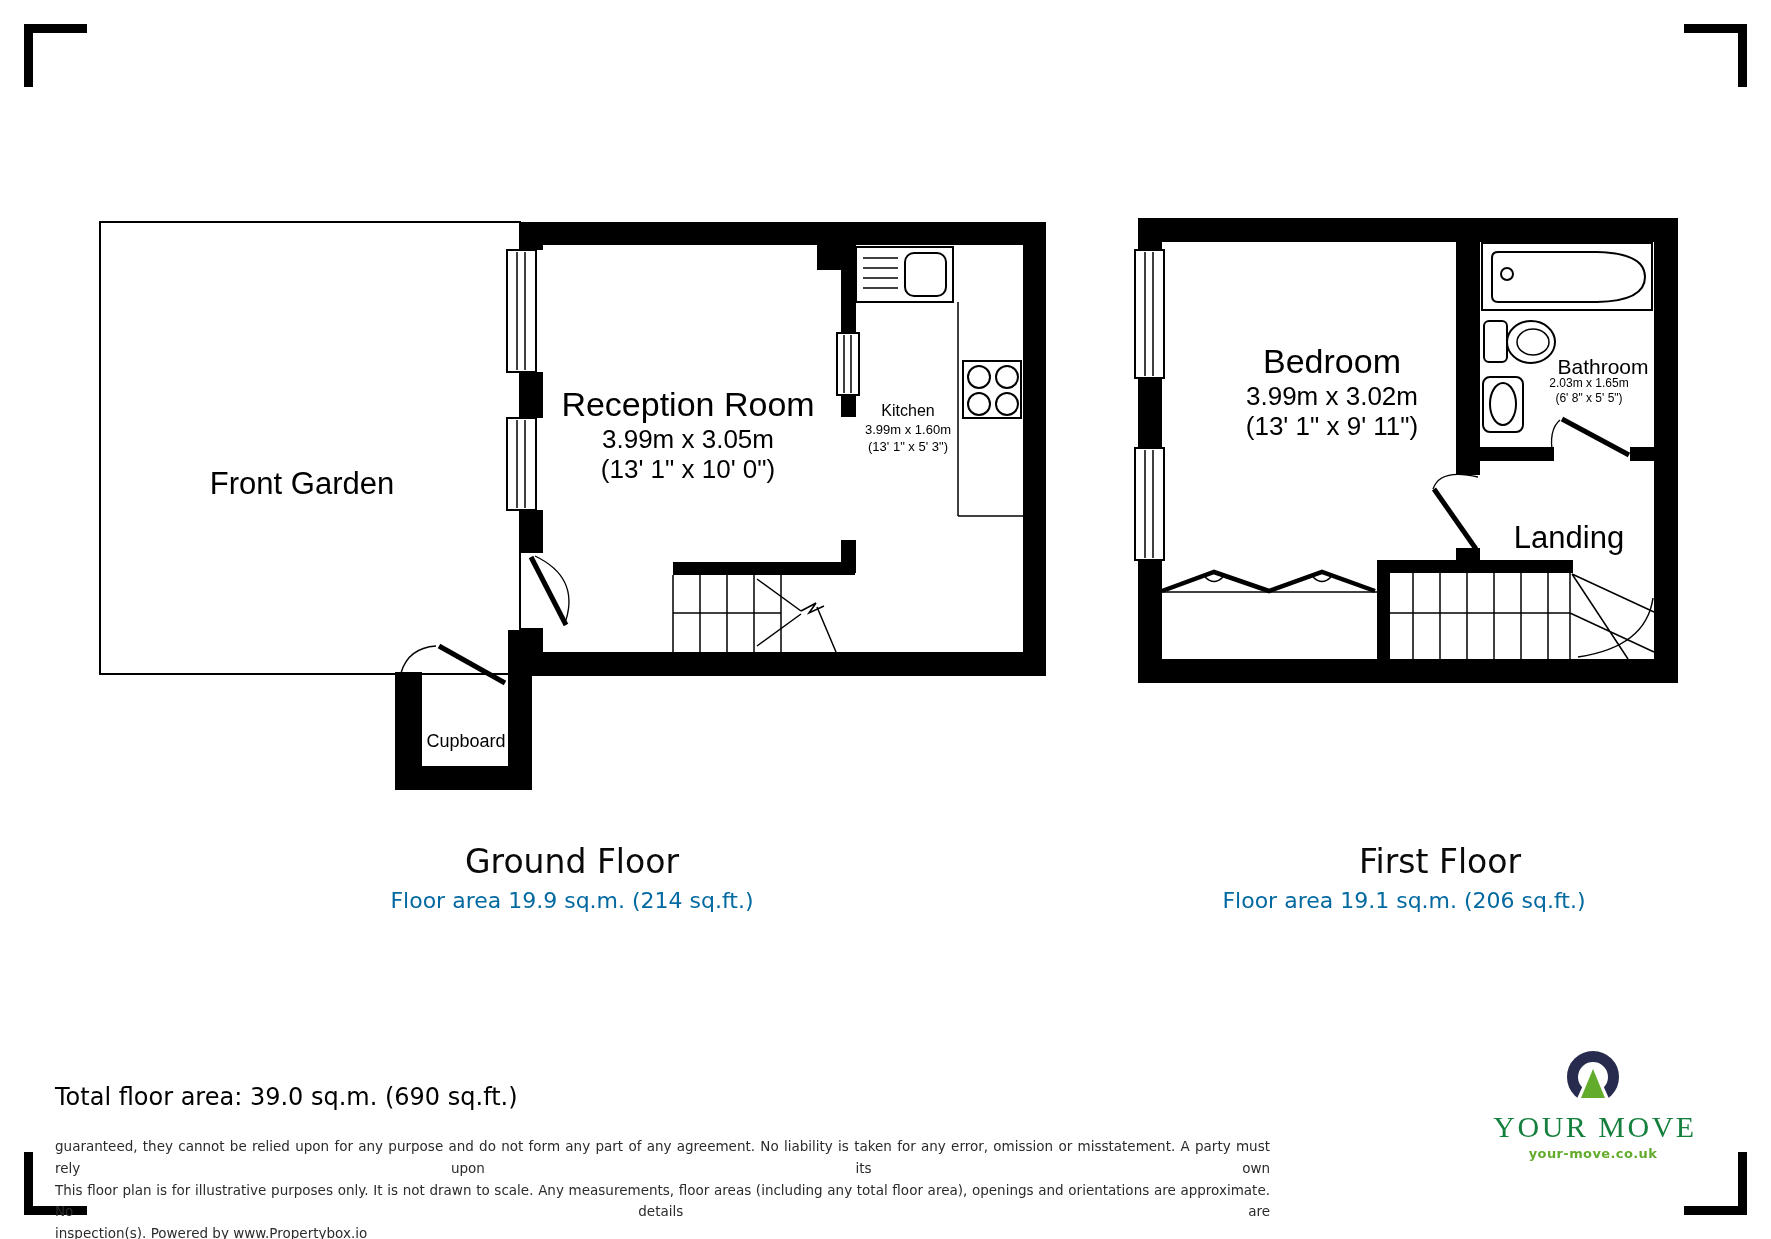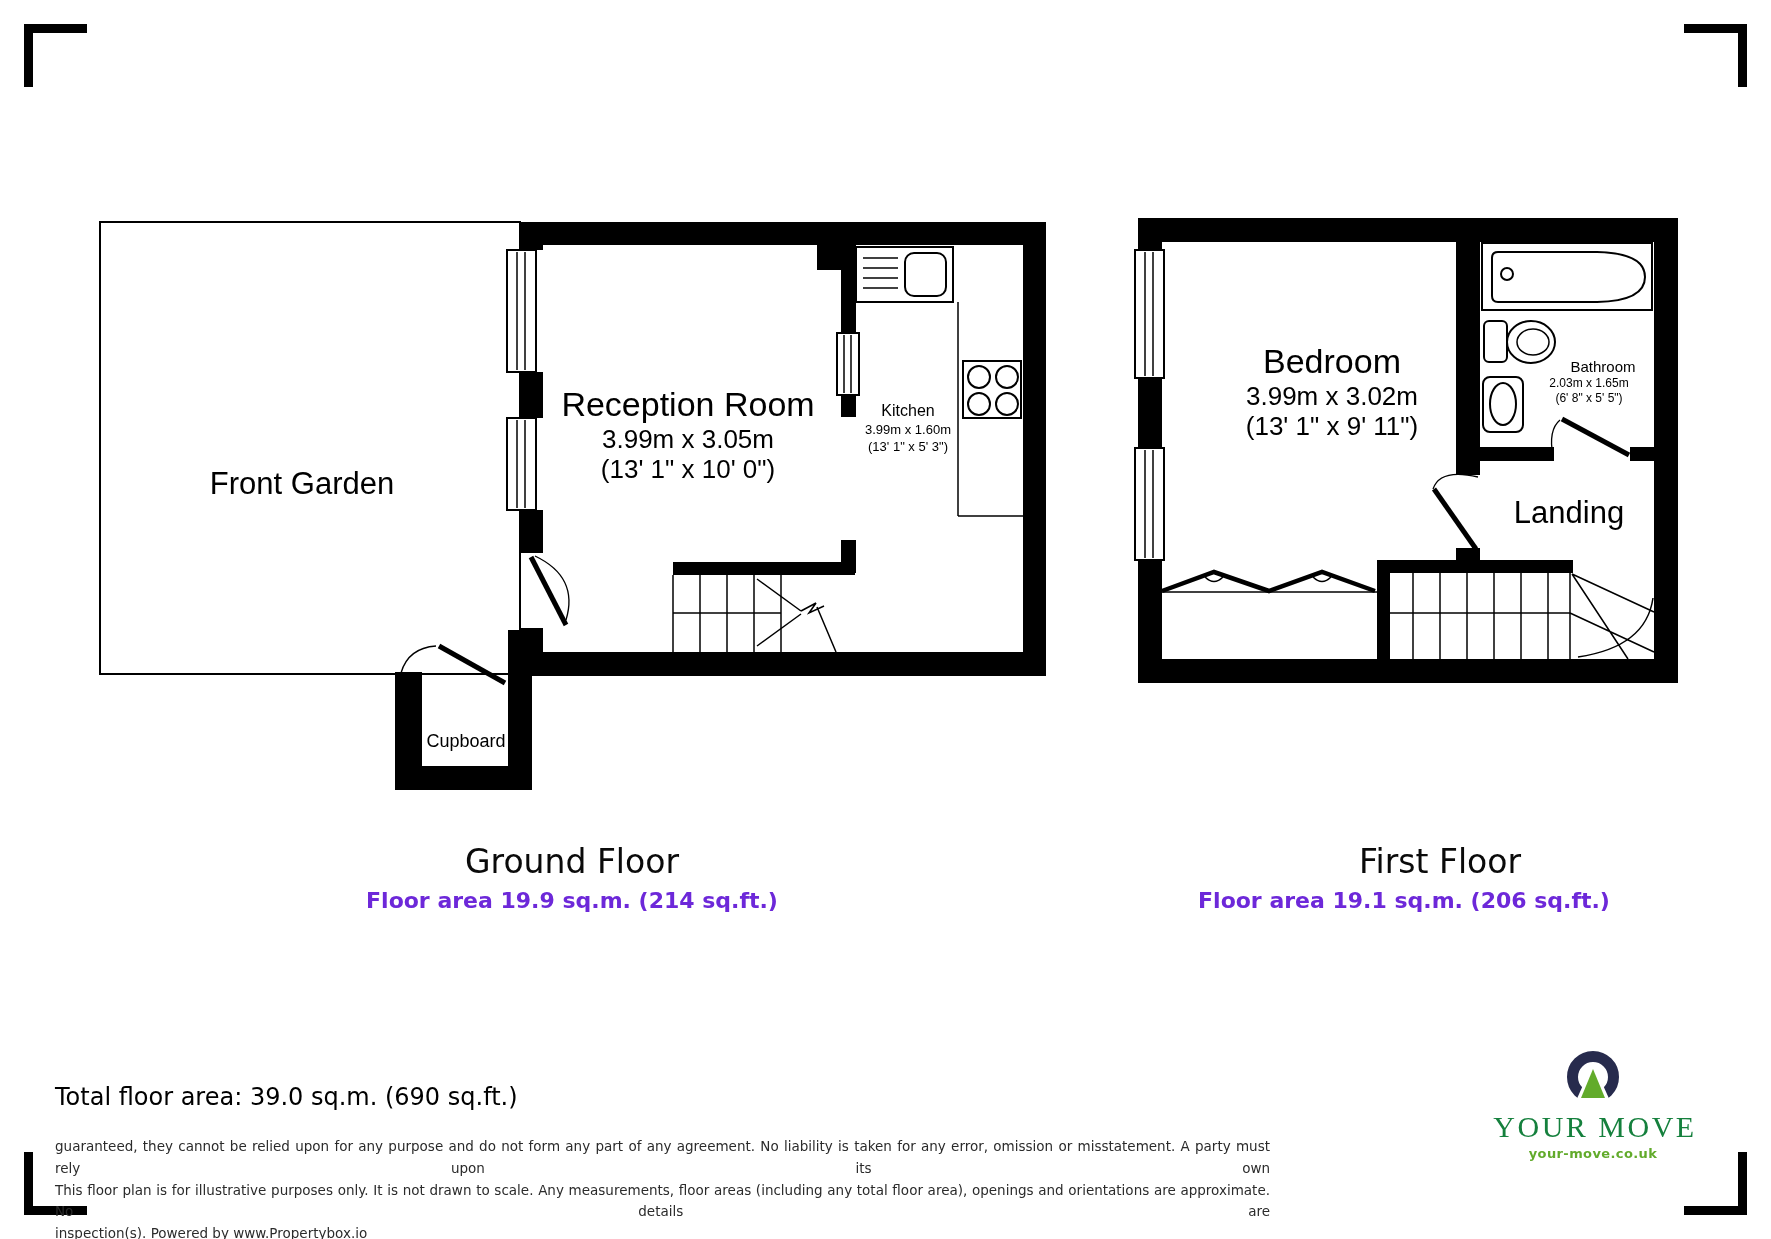"Bathroom" .room-name-xs { font-size: 15px -> 21px }
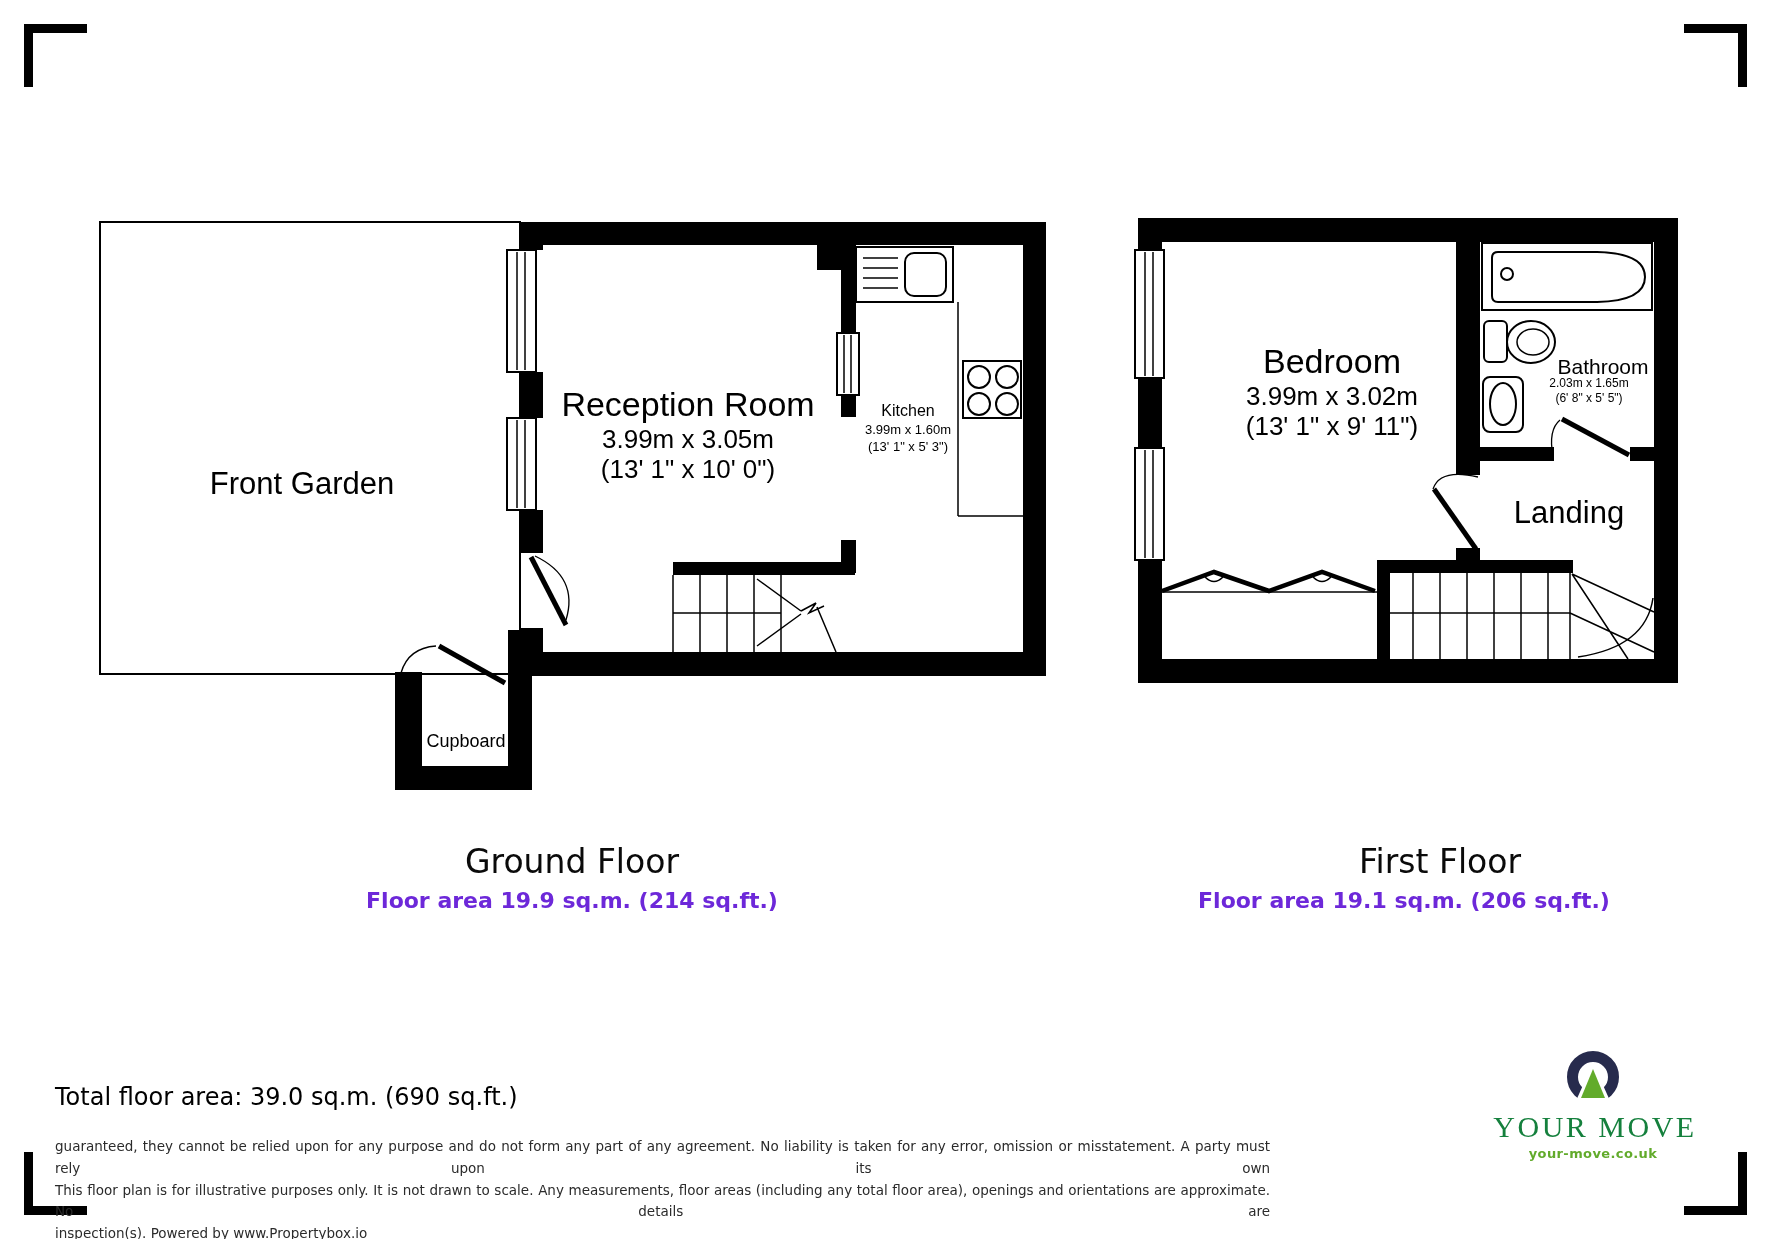"Landing" div.lbl { top: 495px -> 520px }
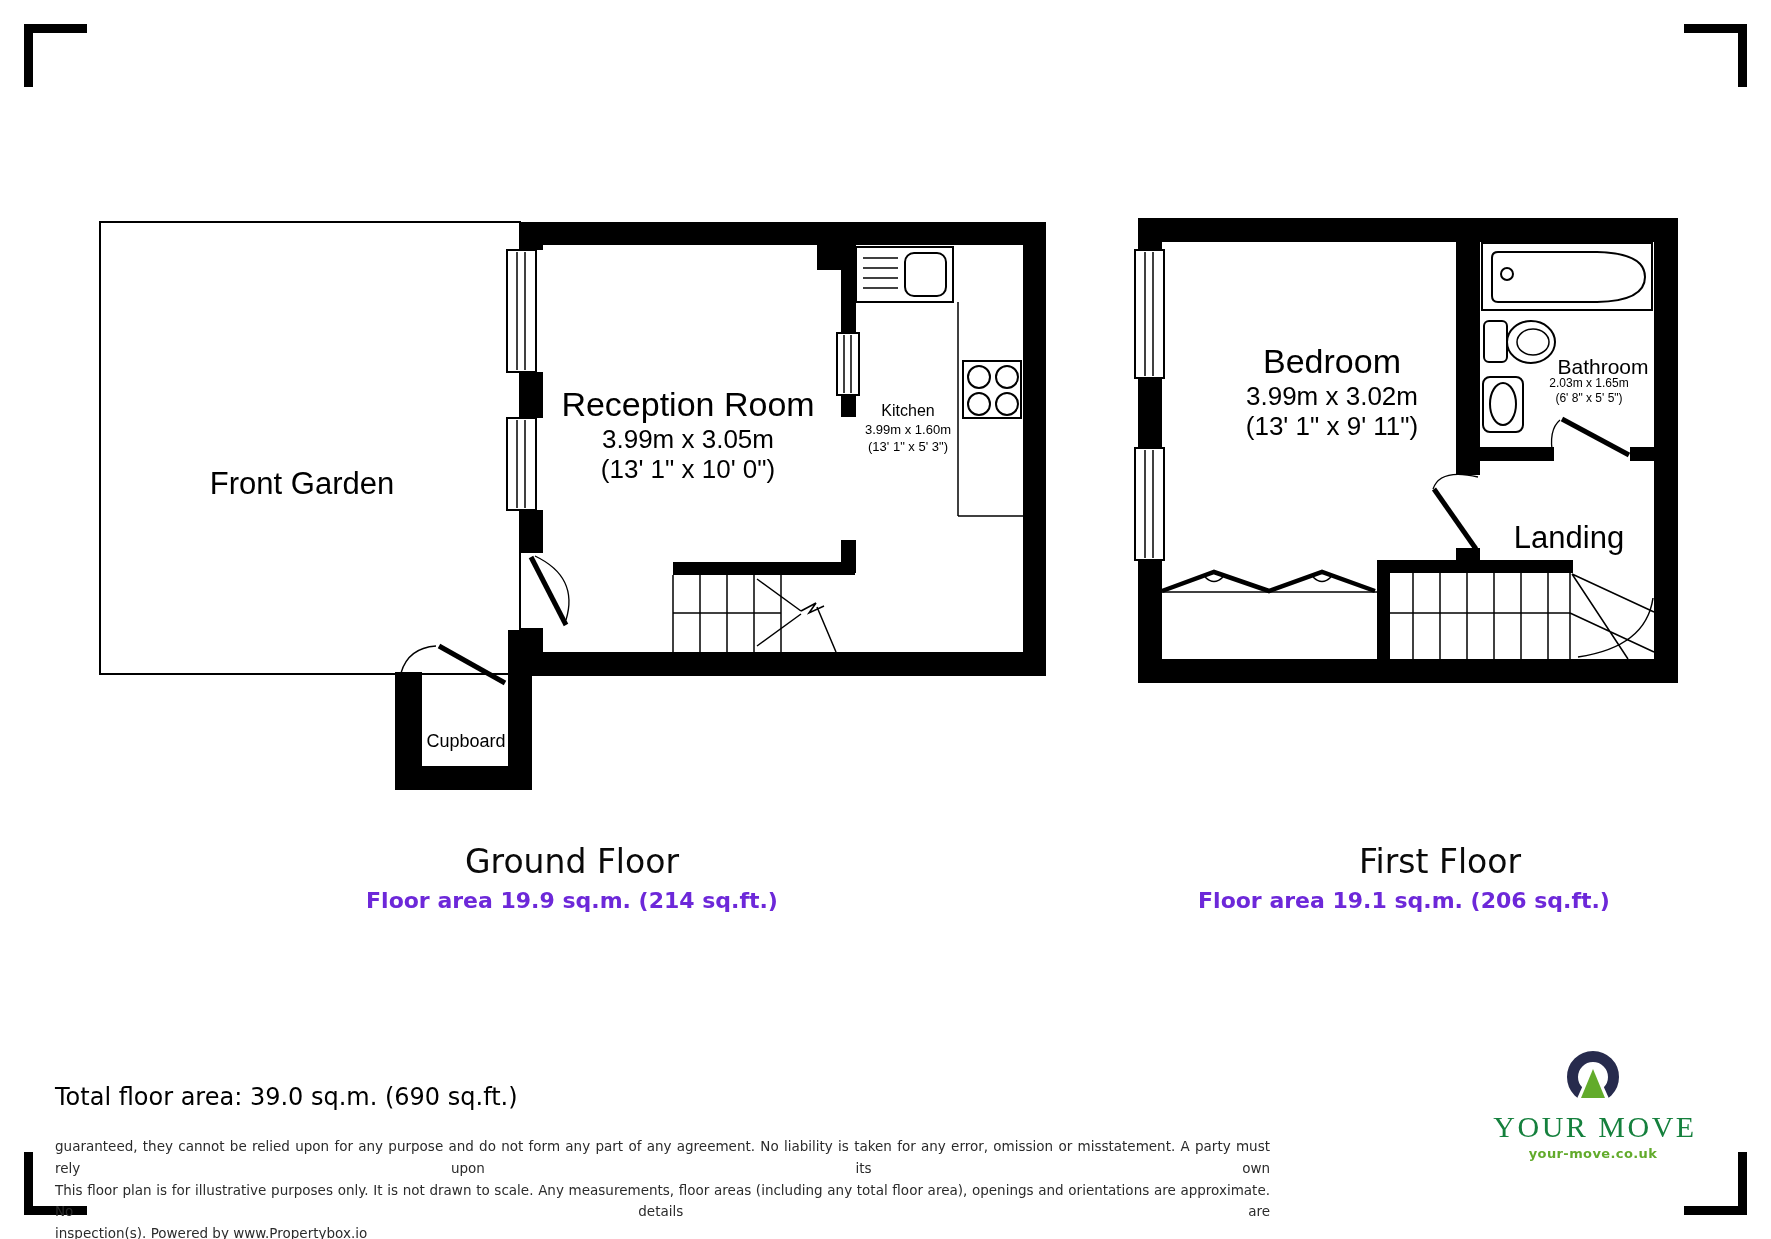"Floor area 19.9 sq.m. (214" .cap-area { color: #6d28d9 -> #0369a1; font-weight: bold -> none }
